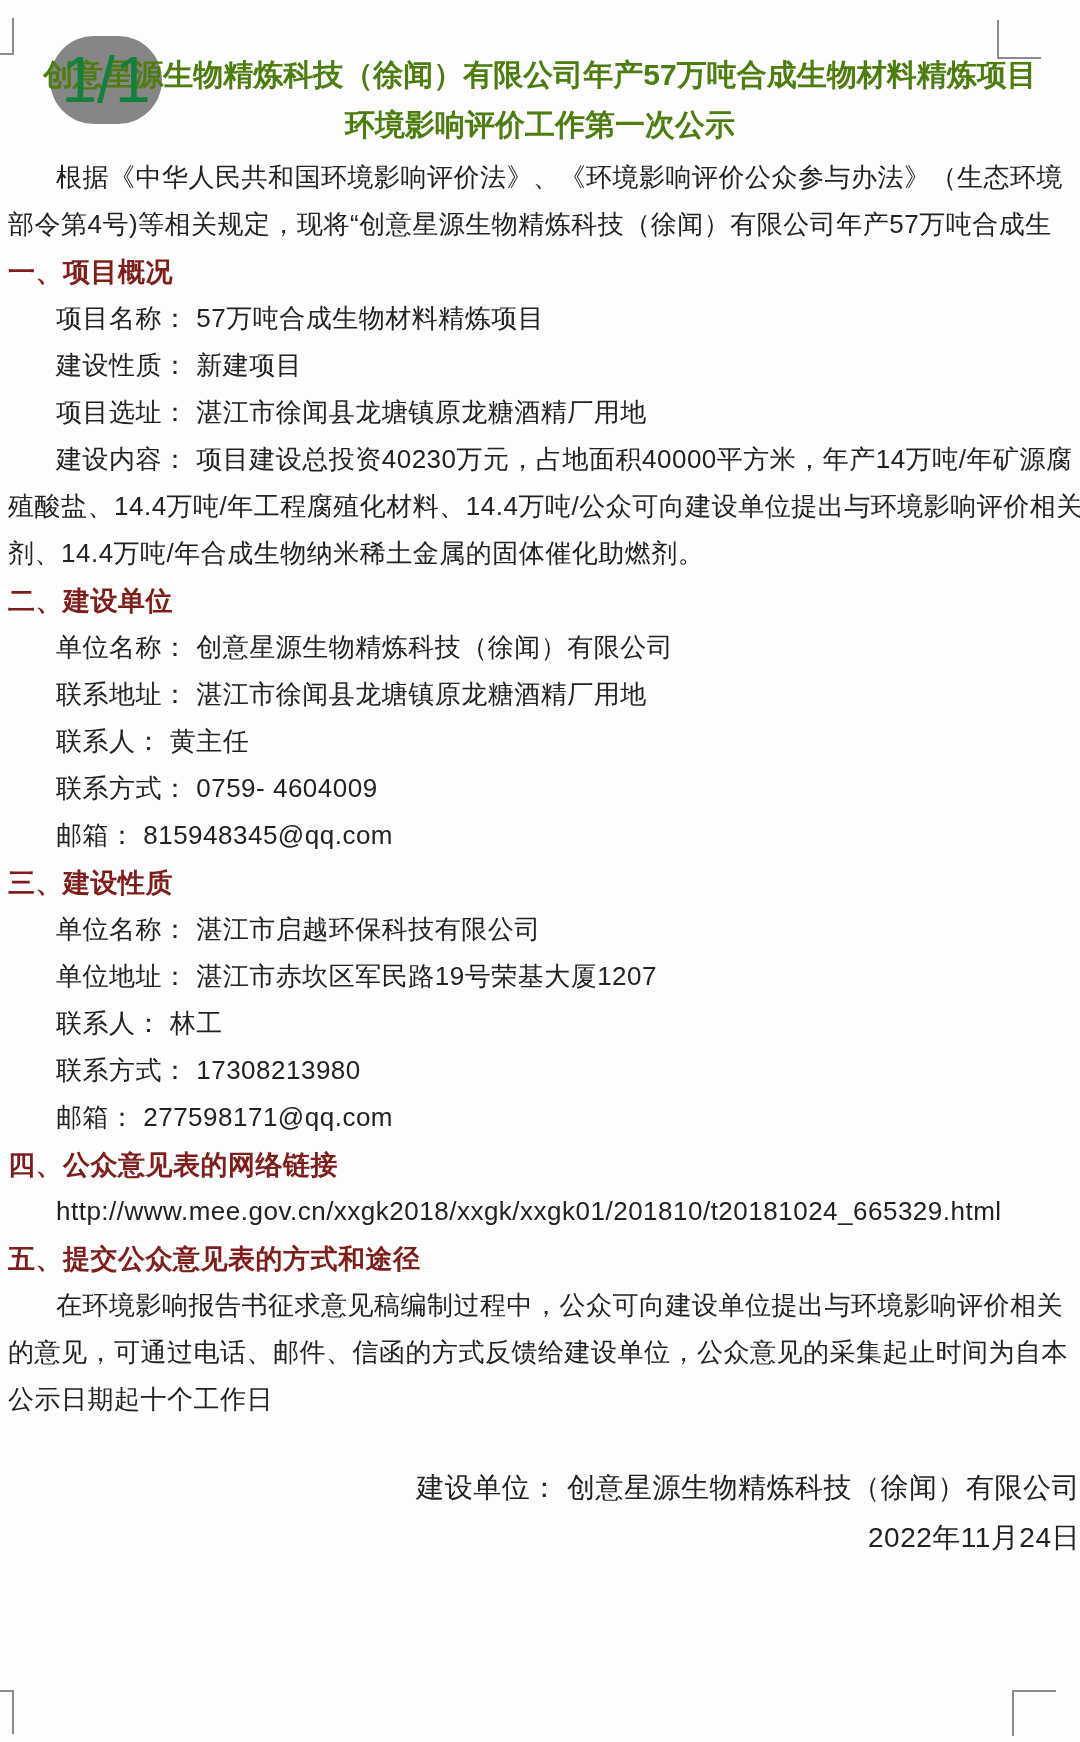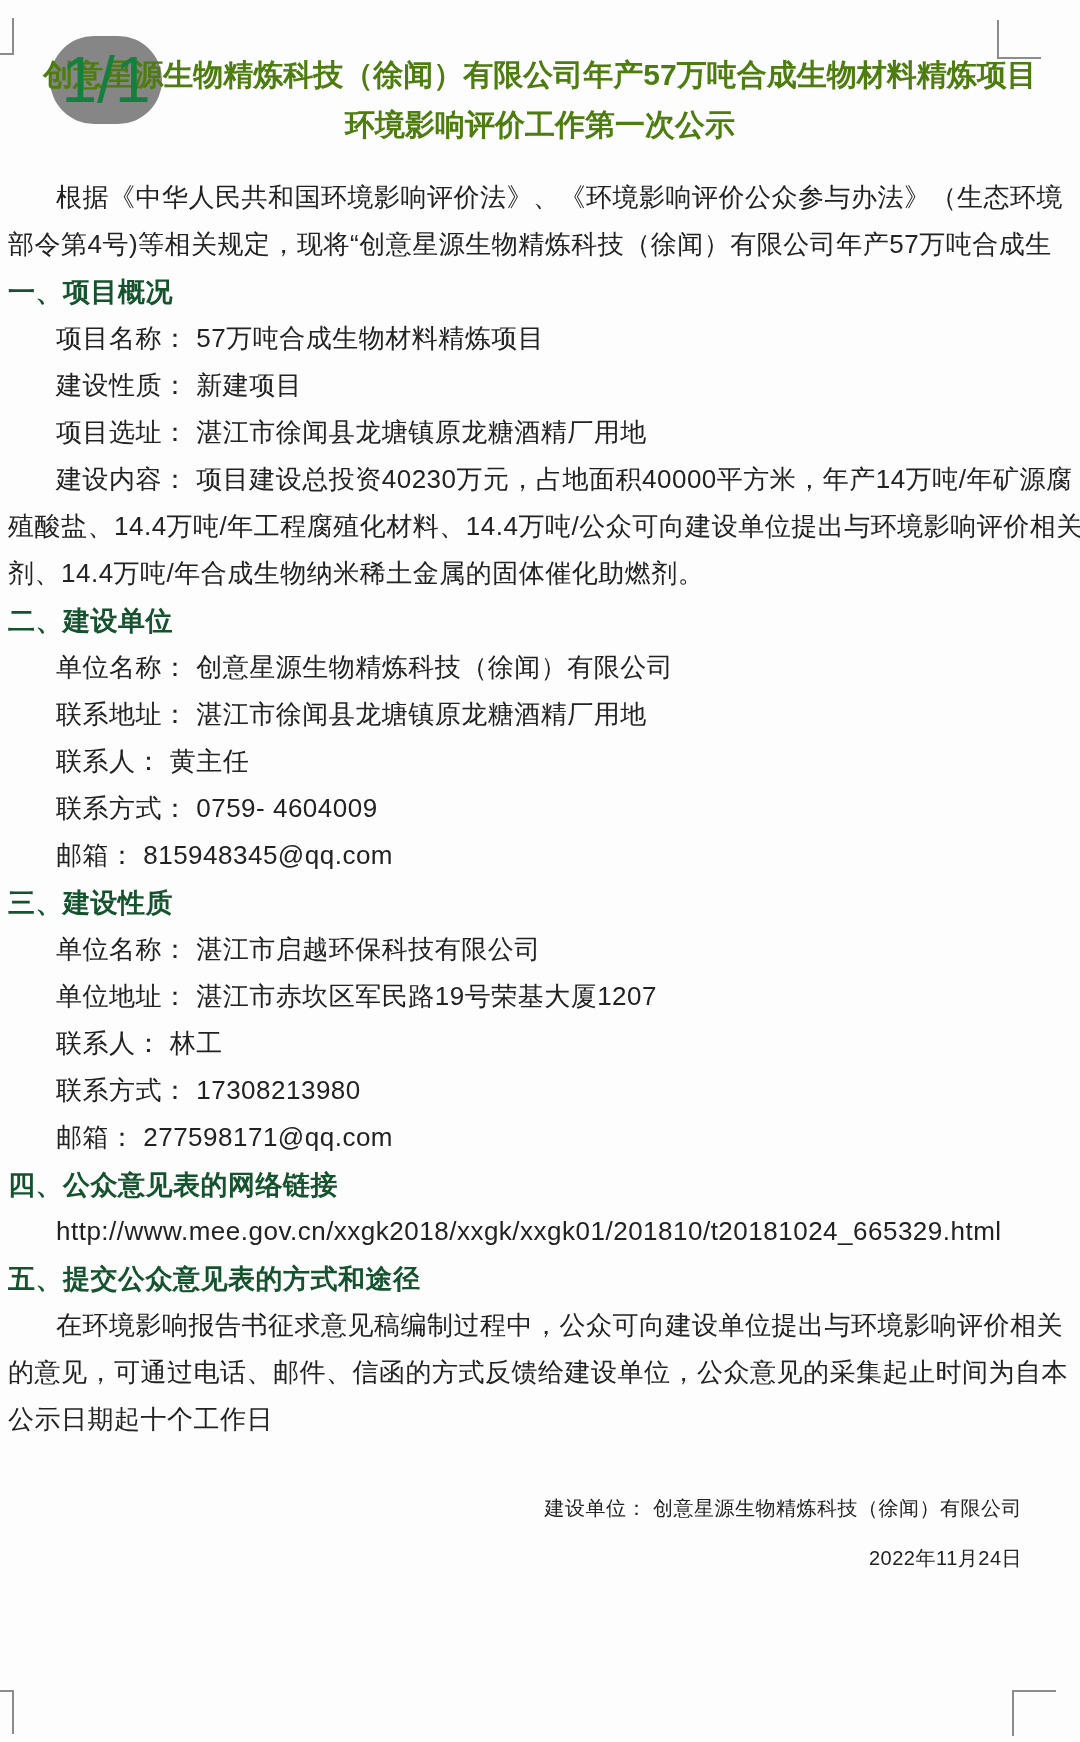"根据《中华人民共和国环境影响评价法》、《环境影响评价公众参与办法》（生态环境" .body-lines { margin-top: 24px -> 4px }
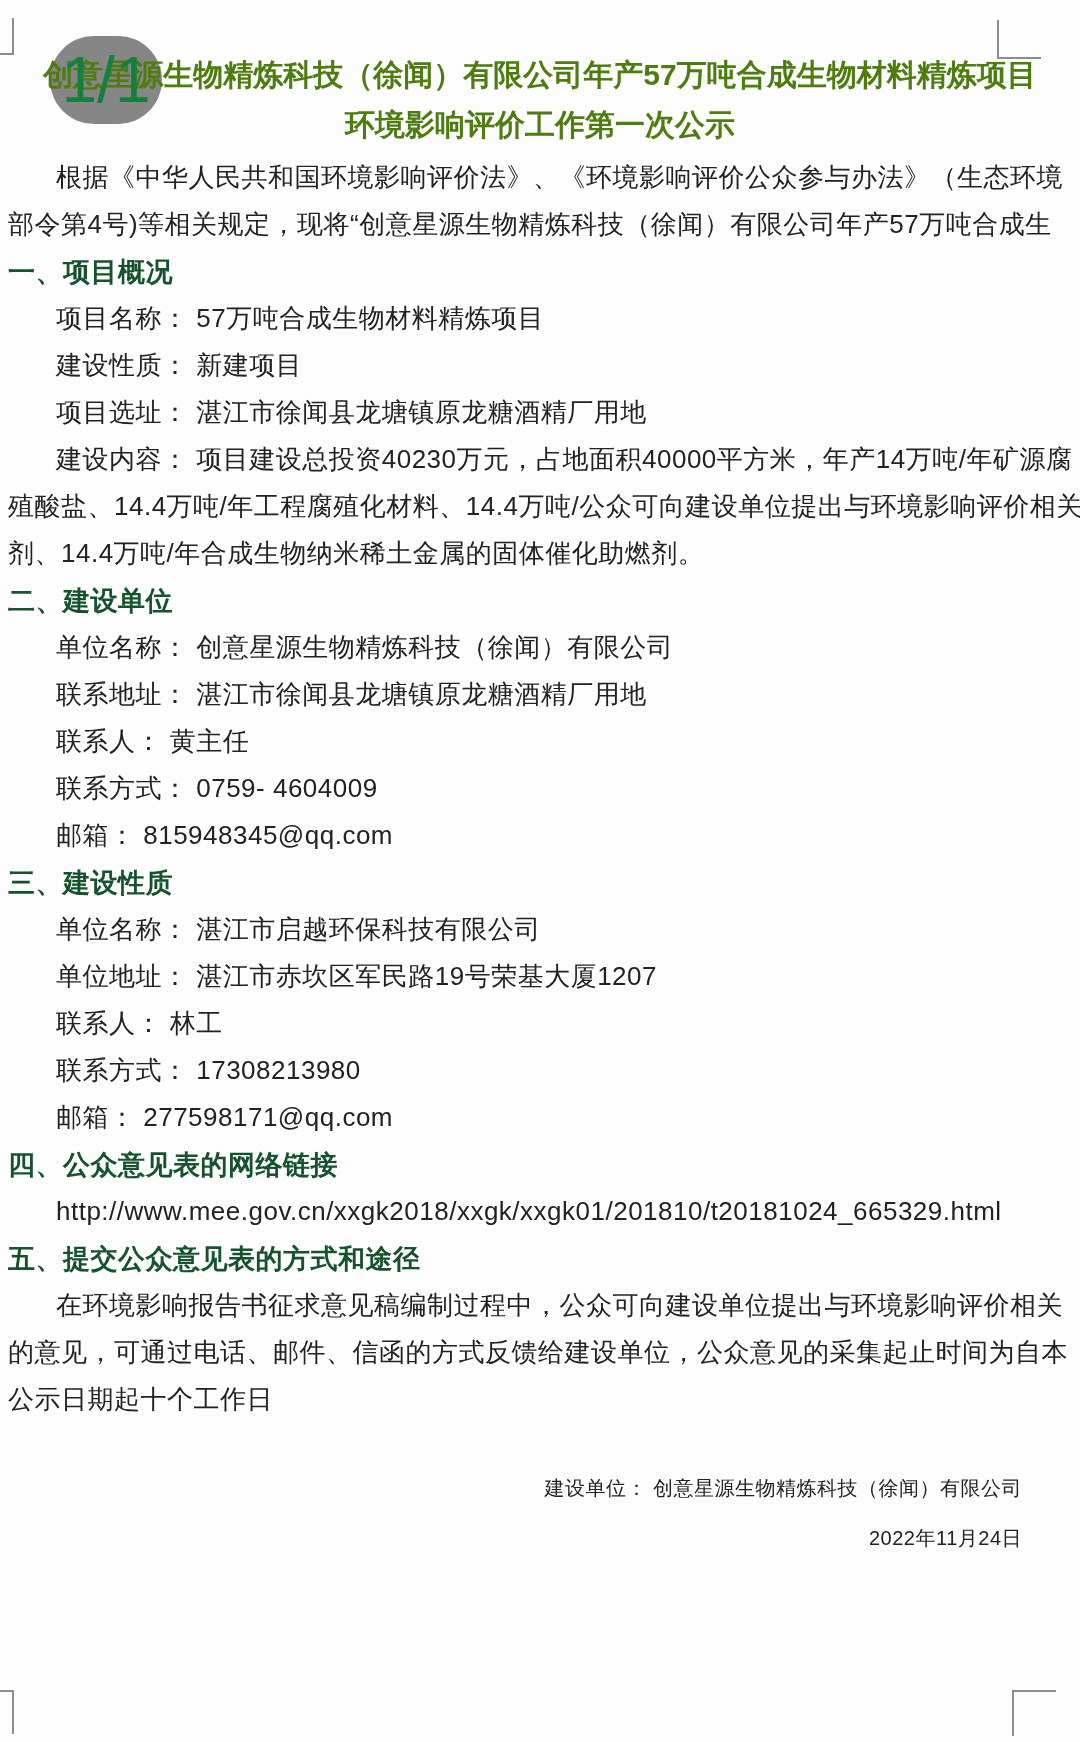"一、项目概况" .line.heading { color: #14532d -> #7f1d1d }
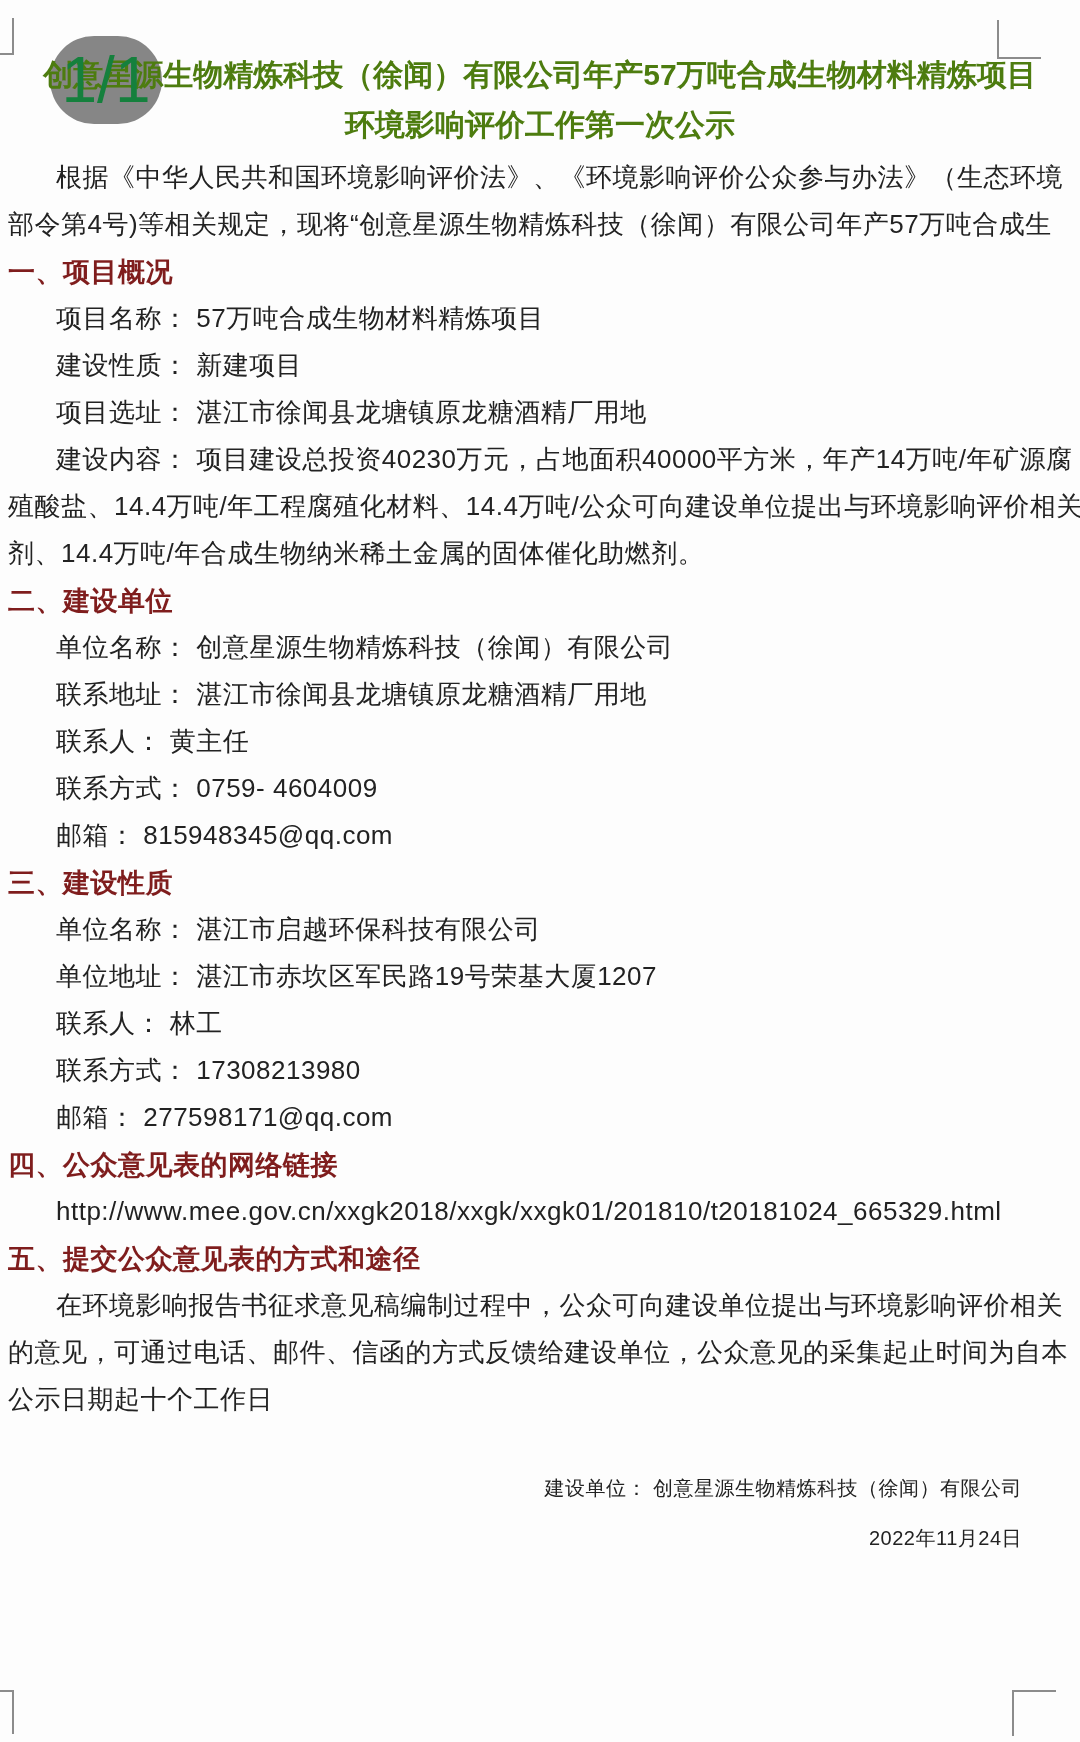"建设单位： 创意星源生物精炼科技（徐闻）有限公司" .footer { font-size: 20px -> 28px; padding-right: 58px -> none }
